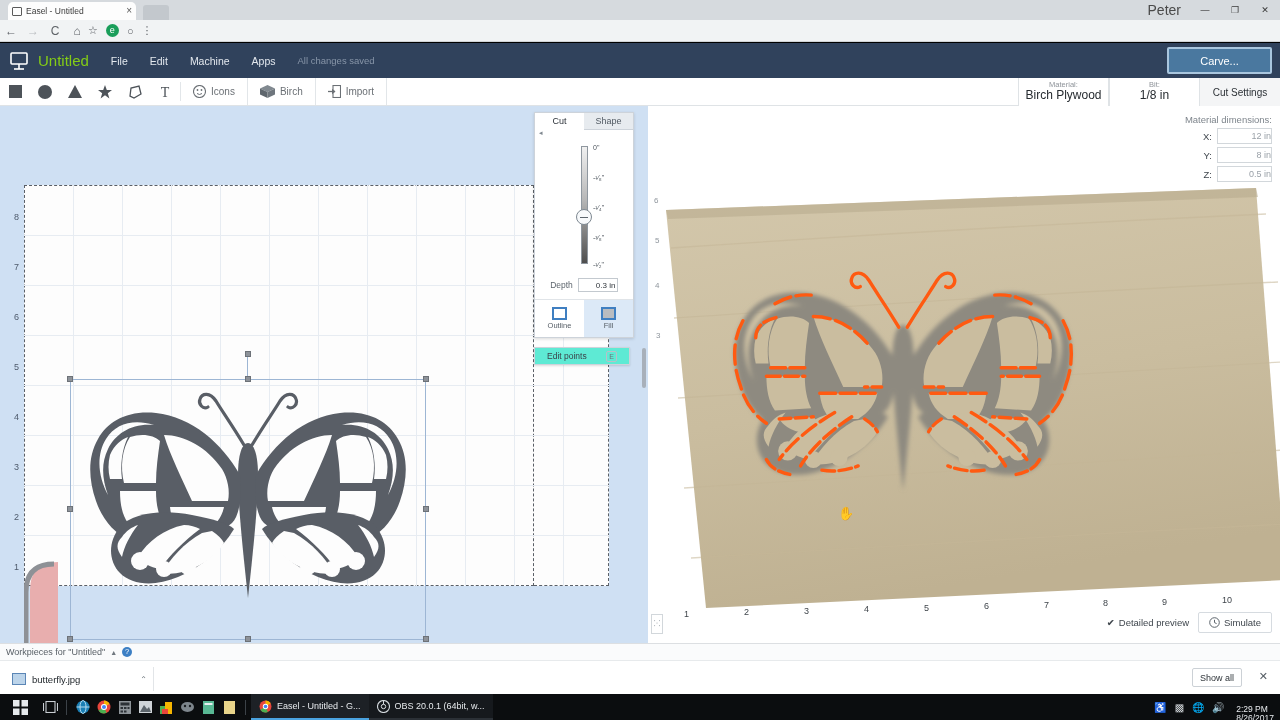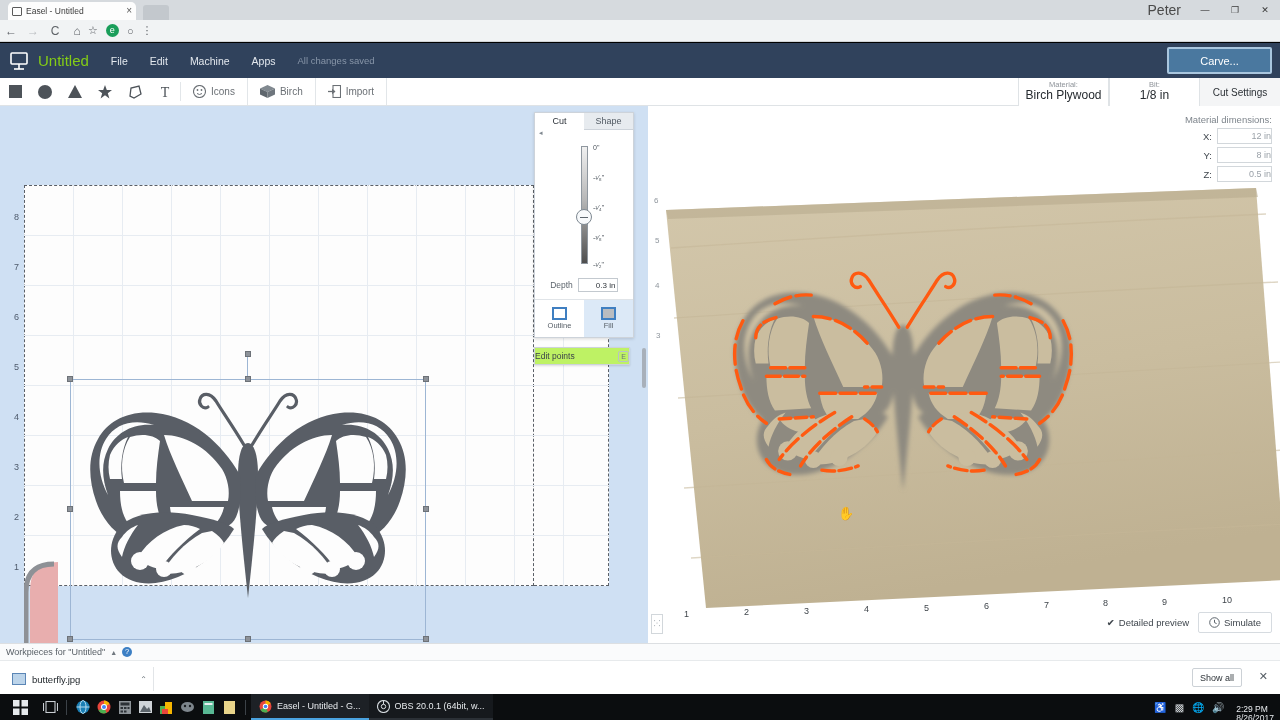"Edit points" .editpoints { background: #bef264 -> #5eead4; padding: 0 0 -> 0 12px }
